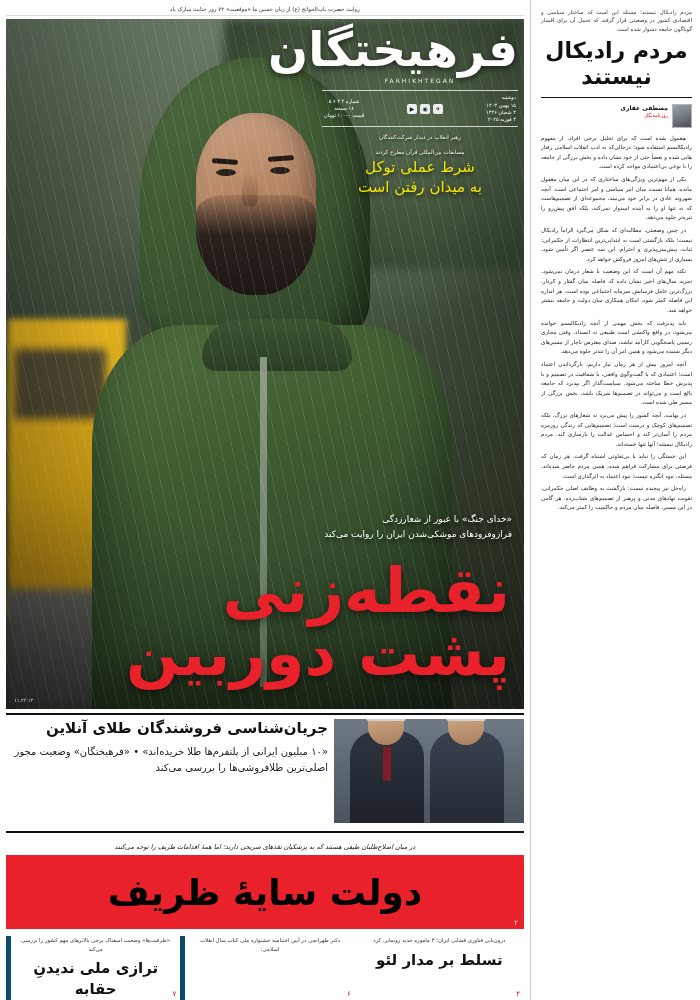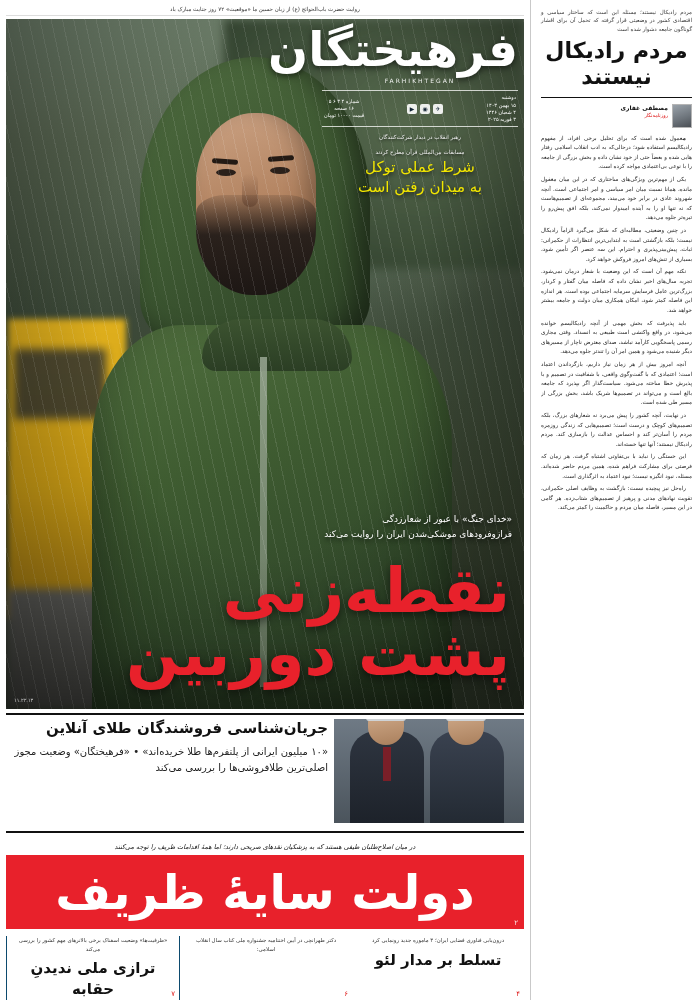"دولت سایهٔ ظریف" .s3-title { color: #ffffff -> #000000; font-size: 48px -> 36px }
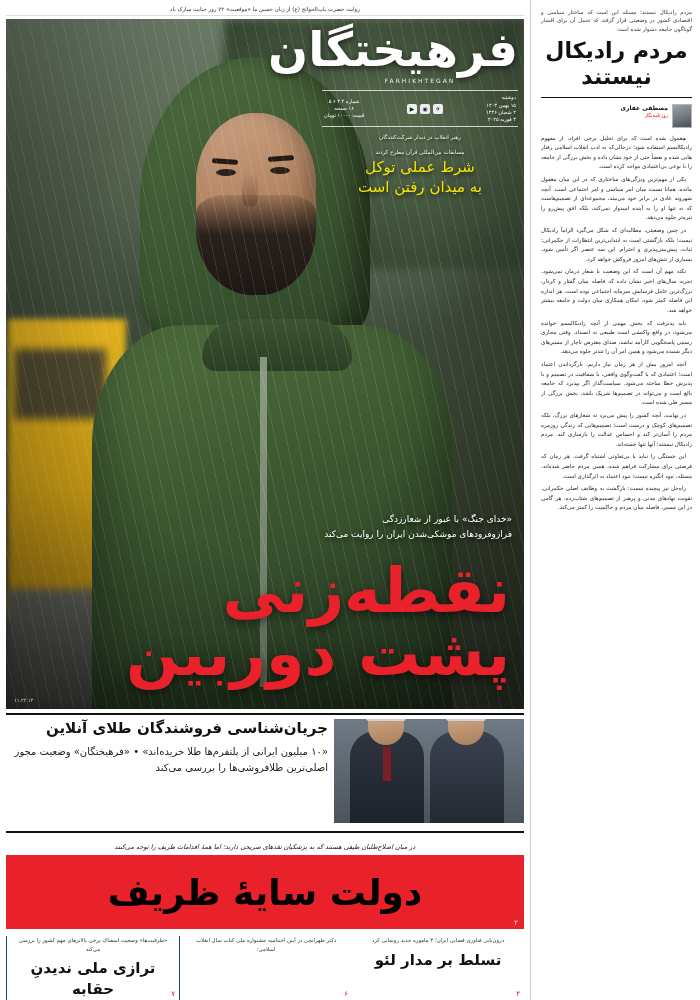"ترازی ملی ندیدنِ حقابه" .brief { border-left: 1px solid #0c4a6e -> 5px solid #0c4a6e }
